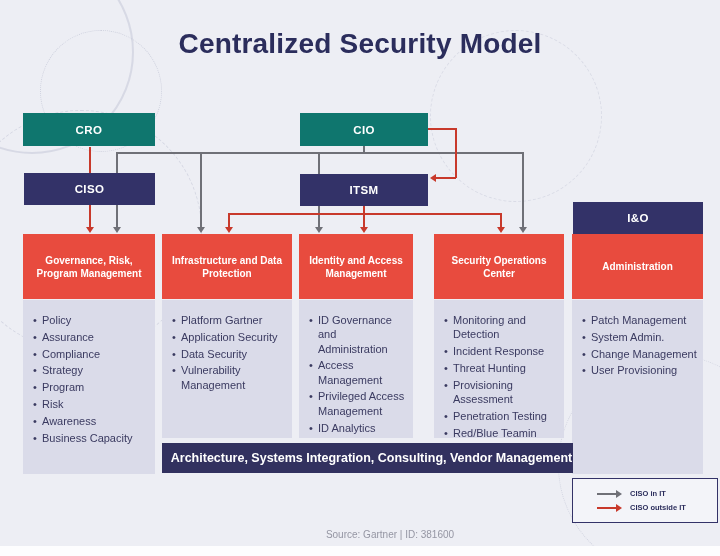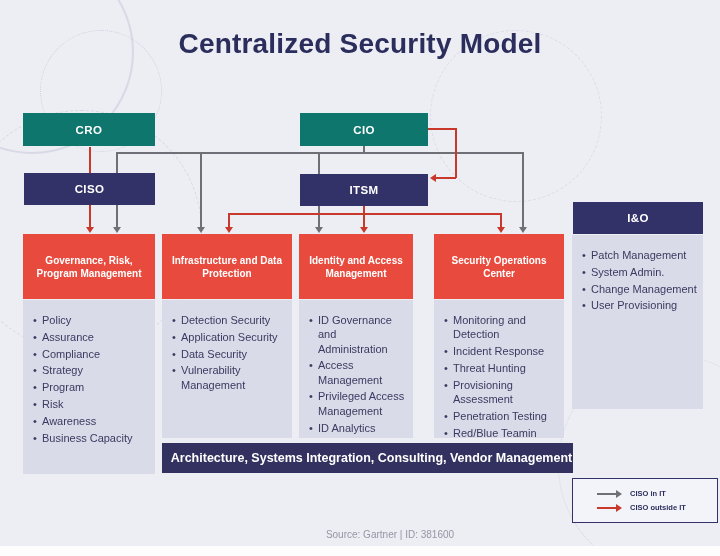"Administration" div.hd { html: none -> <div>Administration</div> }
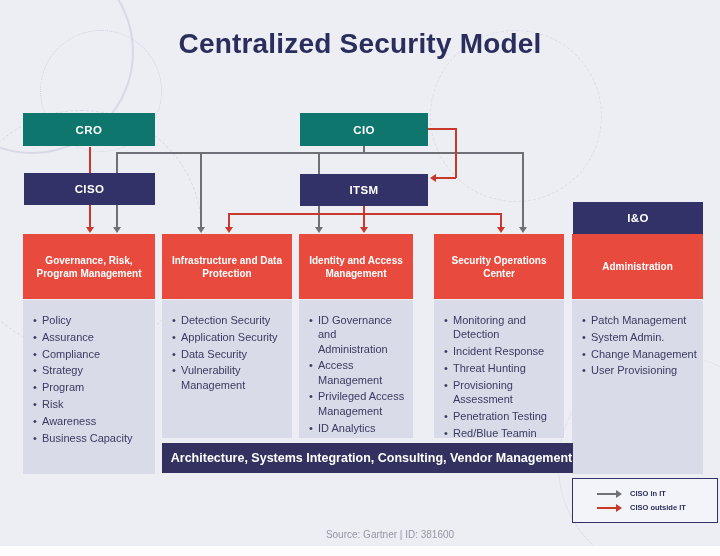"Detection Security" li { text: Detection Security -> Platform Gartner }
